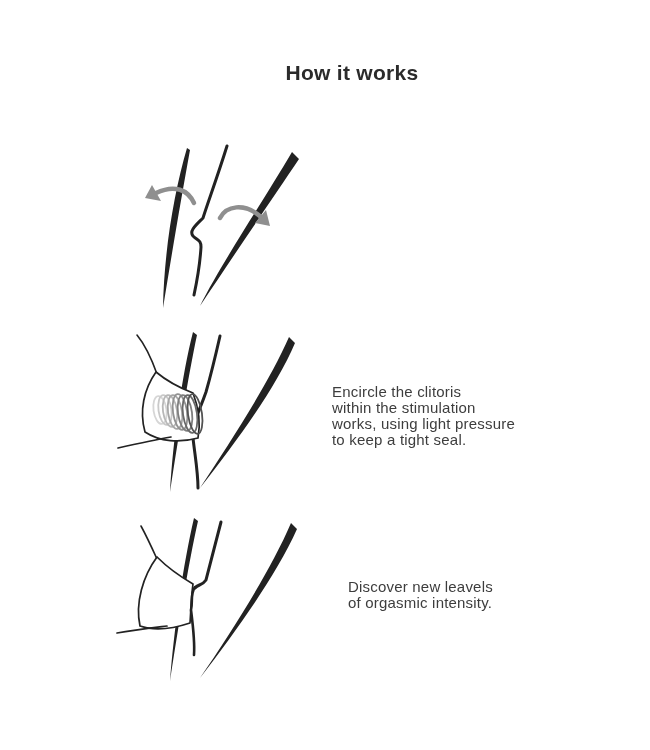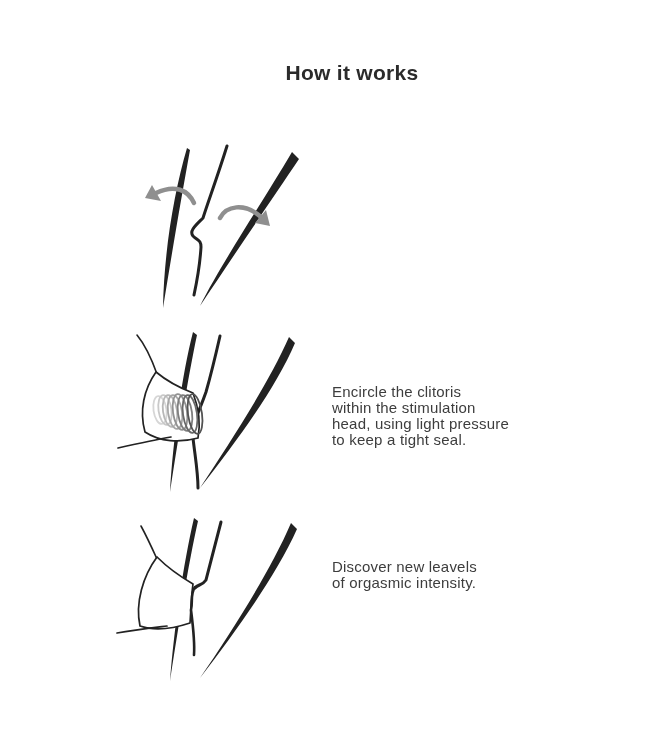"Encircle the clitoris" div.caption { text: head -> works }
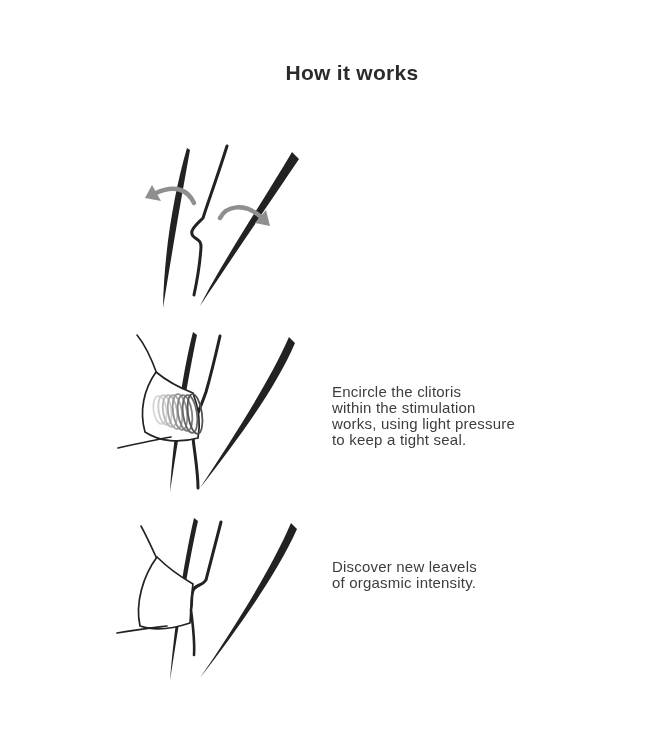"Discover new leavels" .caption-3 { margin-left: none -> 16px; top: 559px -> 579px }
